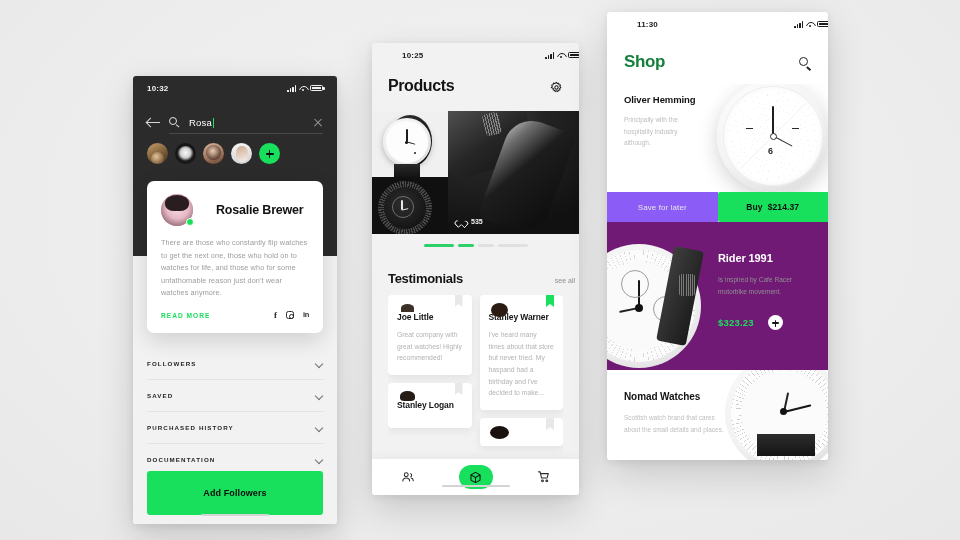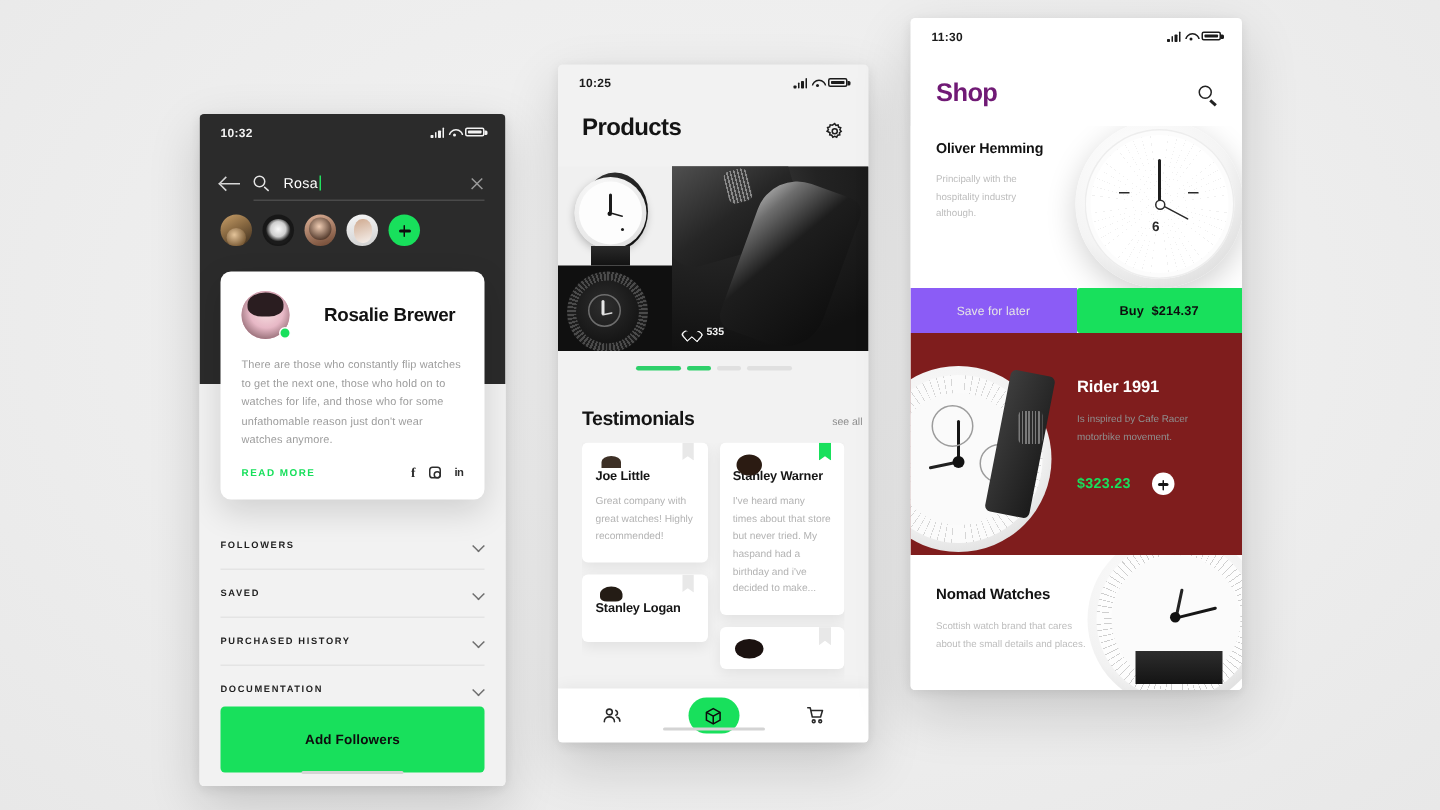"11:30" .statusbar.light { margin-left: none -> 16px }
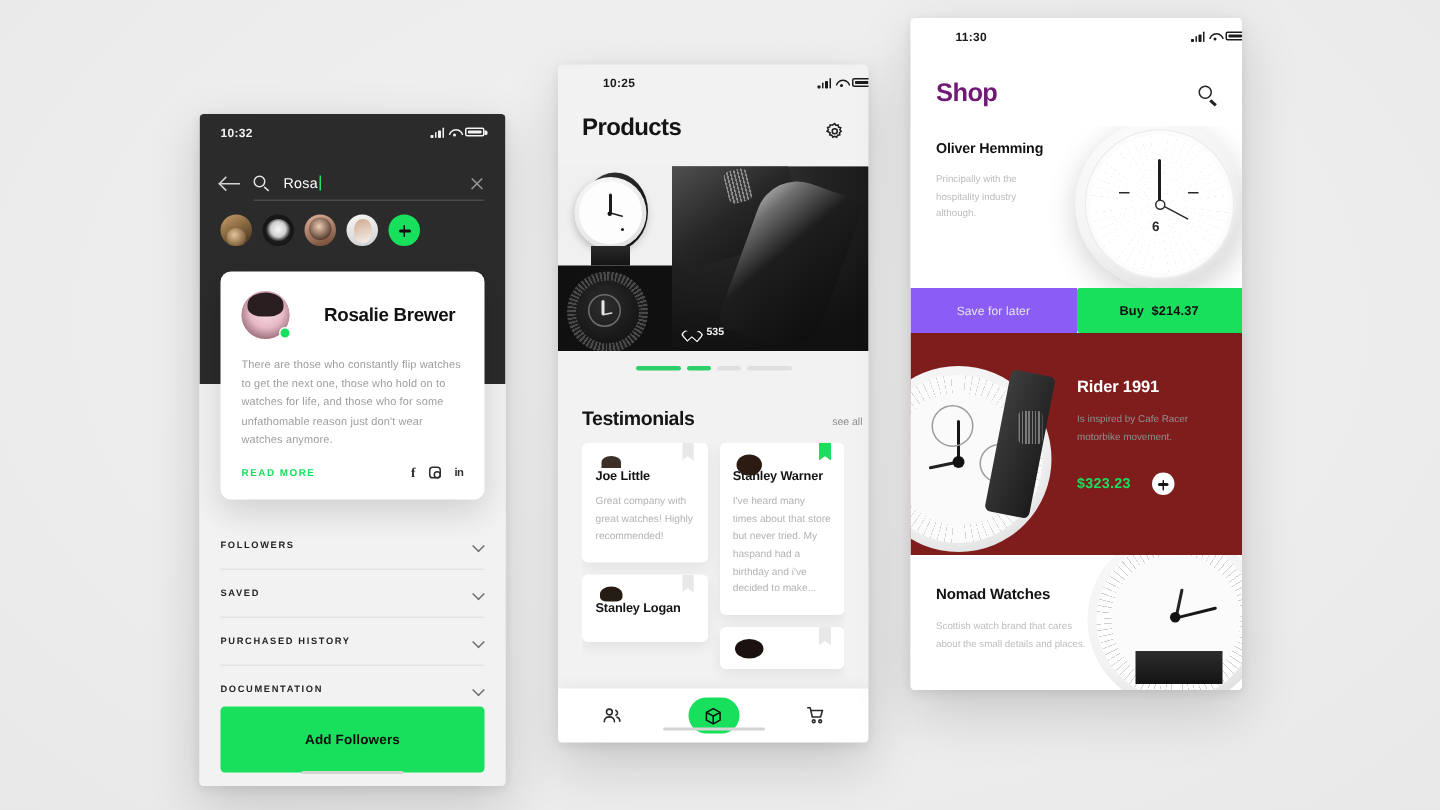"Shop" .p3-title { color: #701a75 -> #15803d }
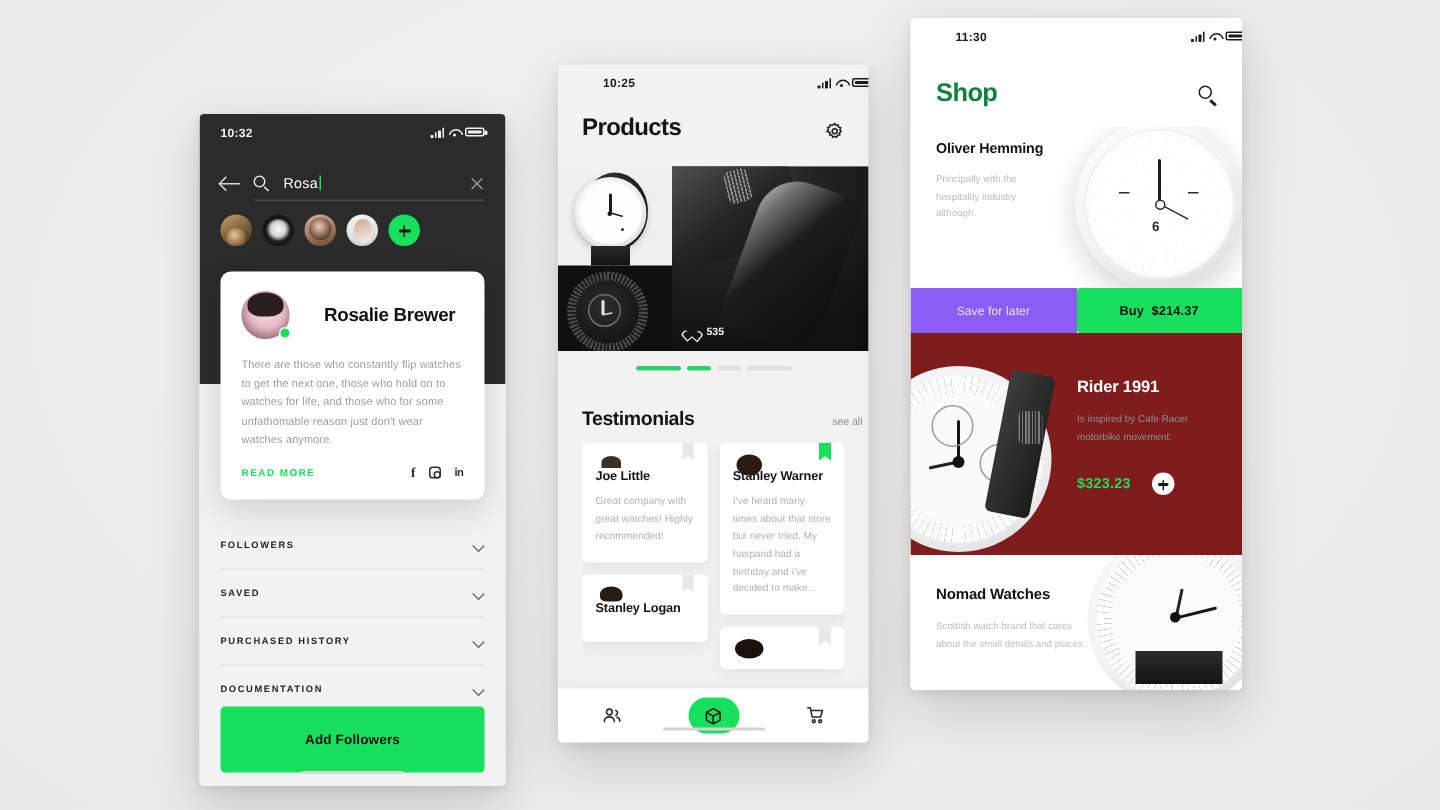"Rider 1991" .rider { background: #7f1d1d -> #701a75 }
